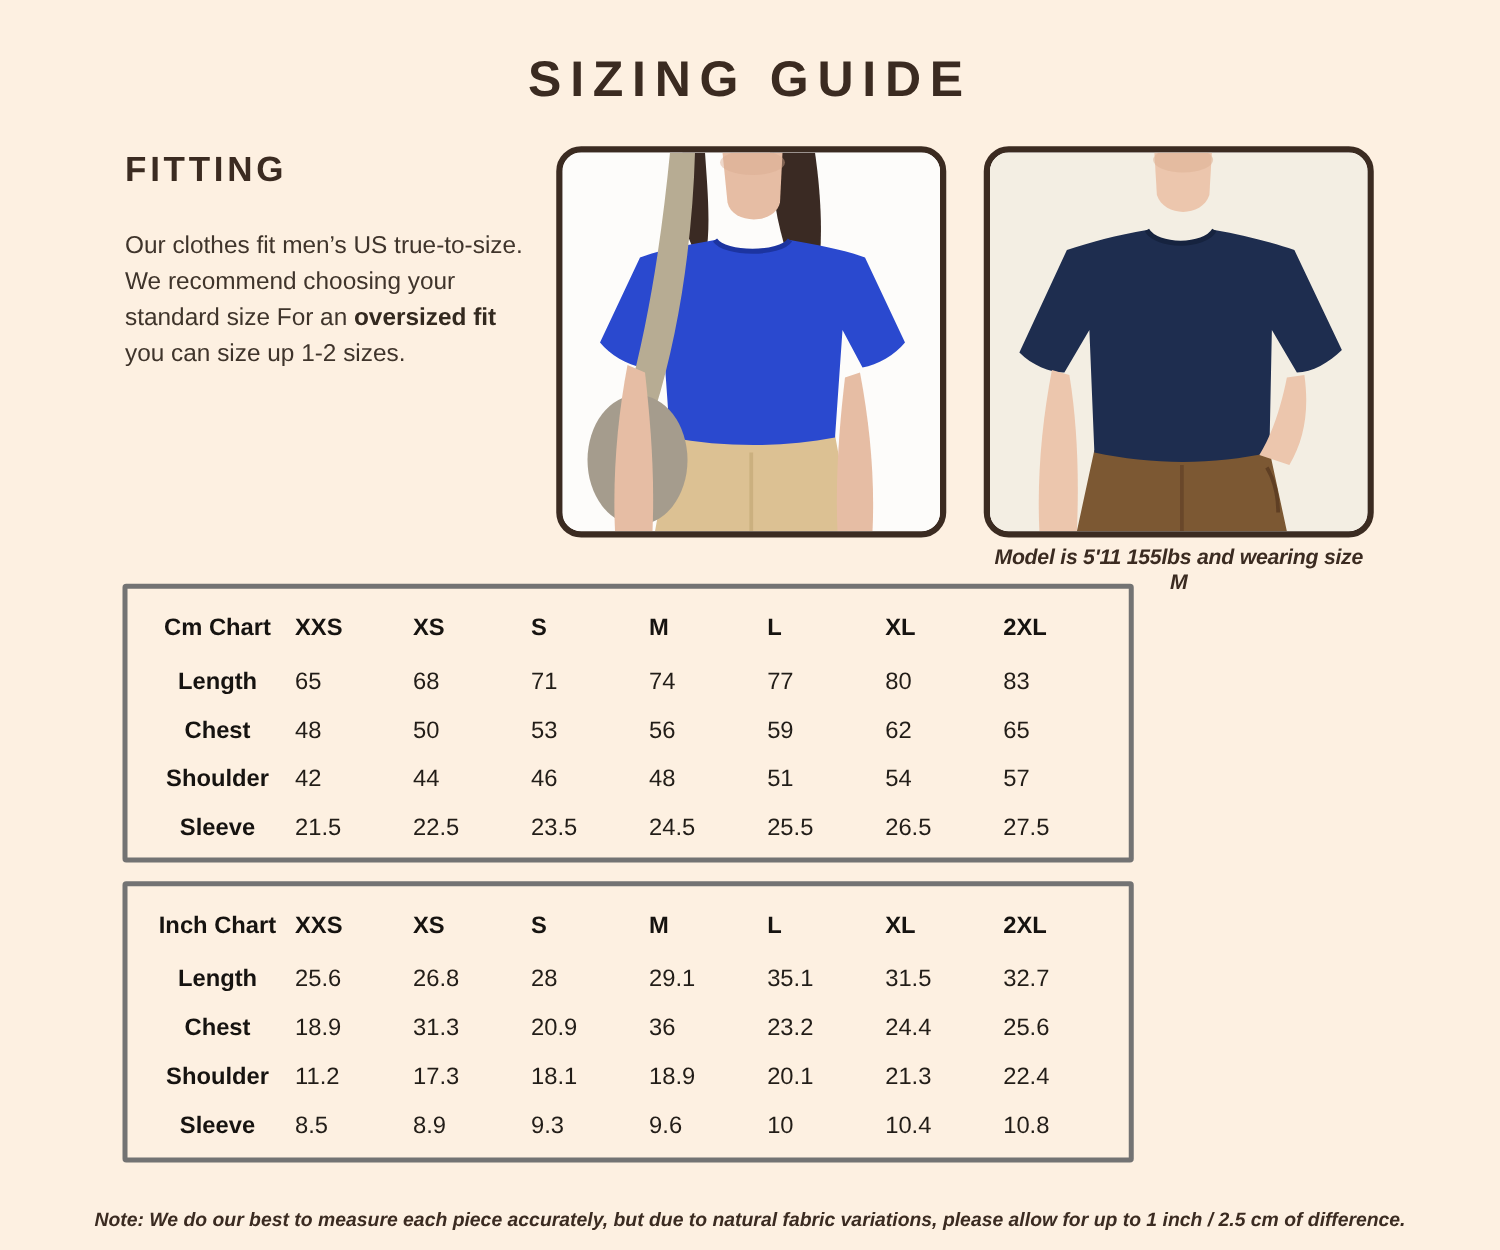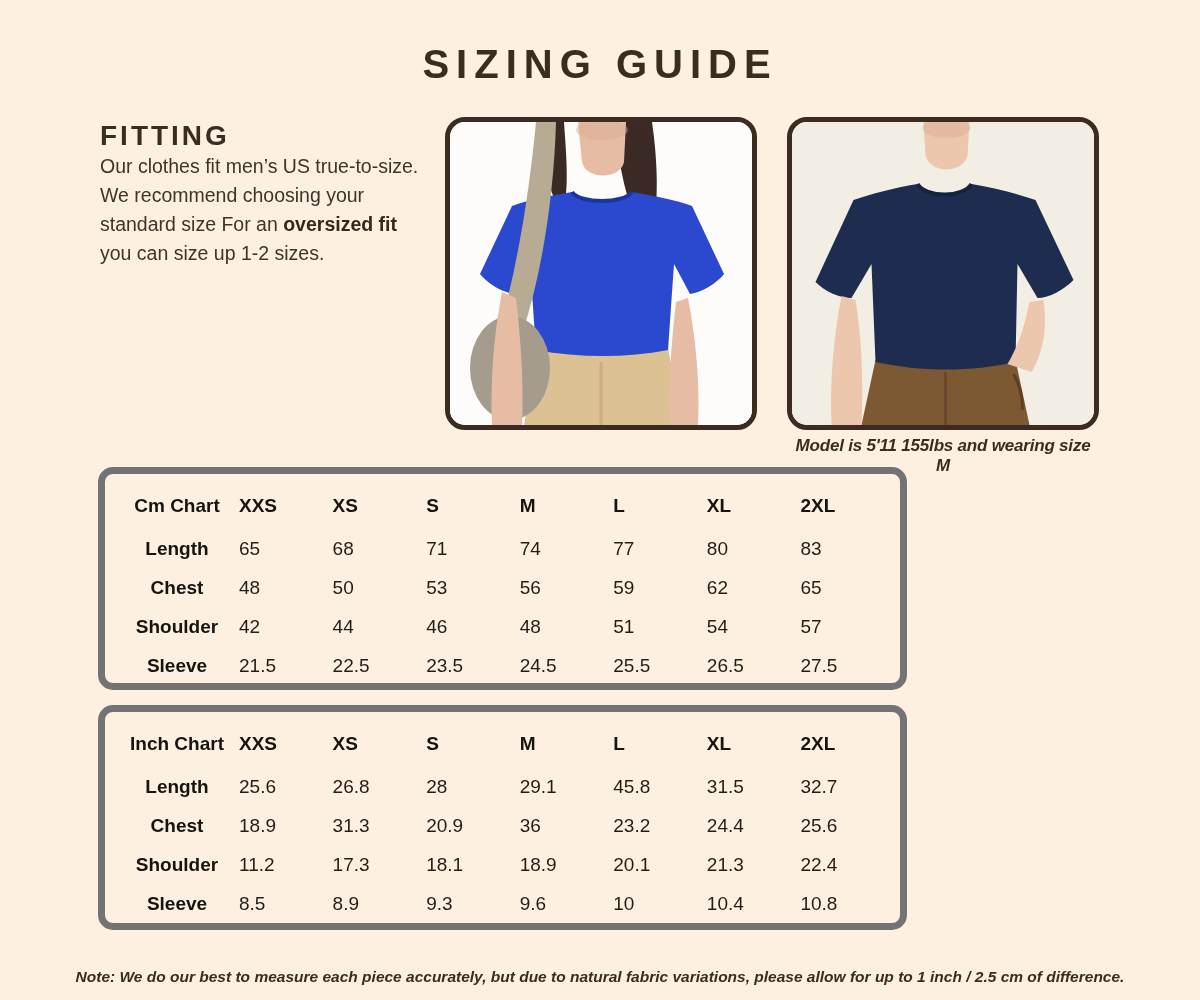"FITTING" .fitting h2 { margin-bottom: none -> 30px }
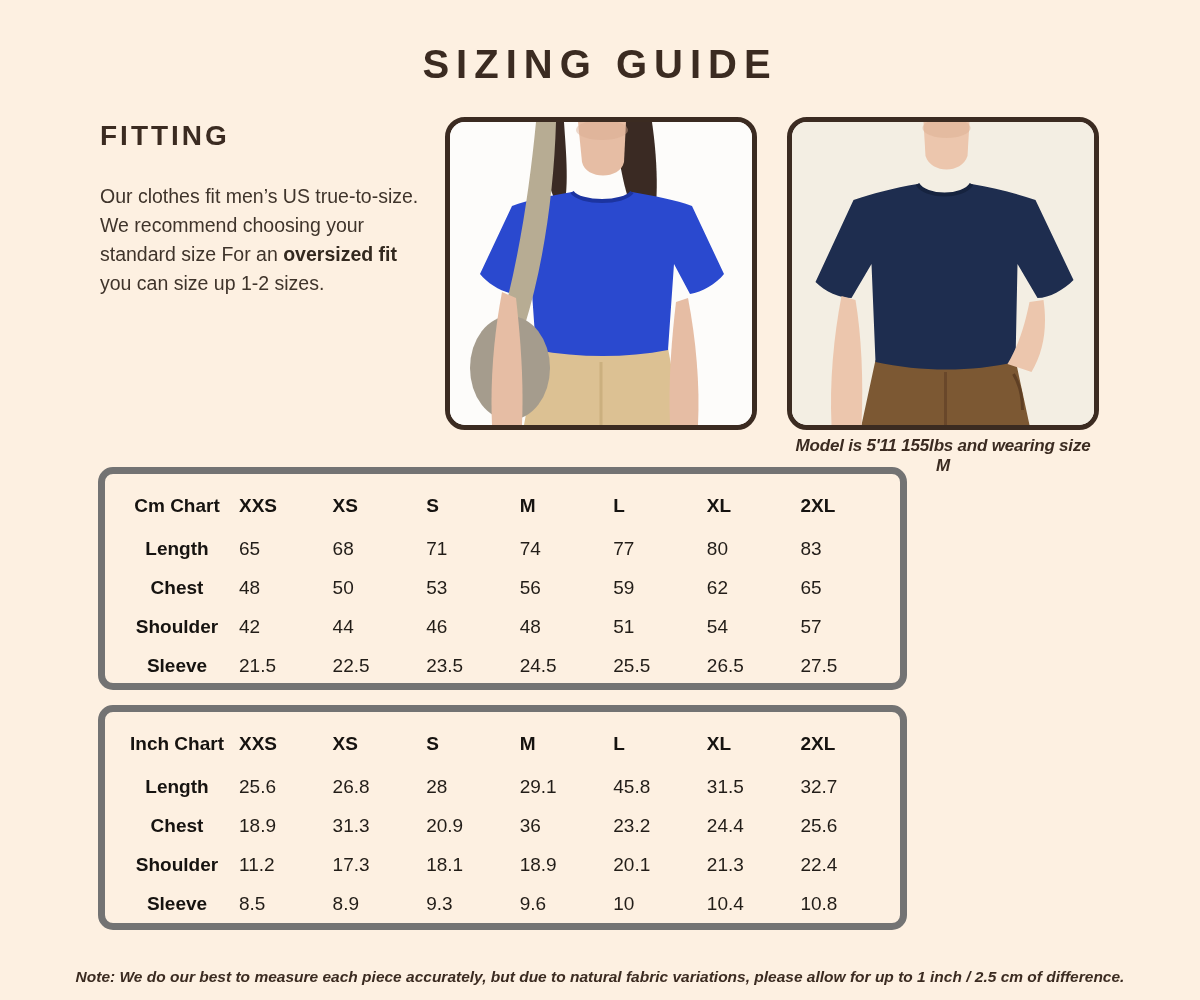"Cm Chart" .chart { border: 7px solid #737373 -> 4px solid #737373; border-radius: 15px -> 3px }
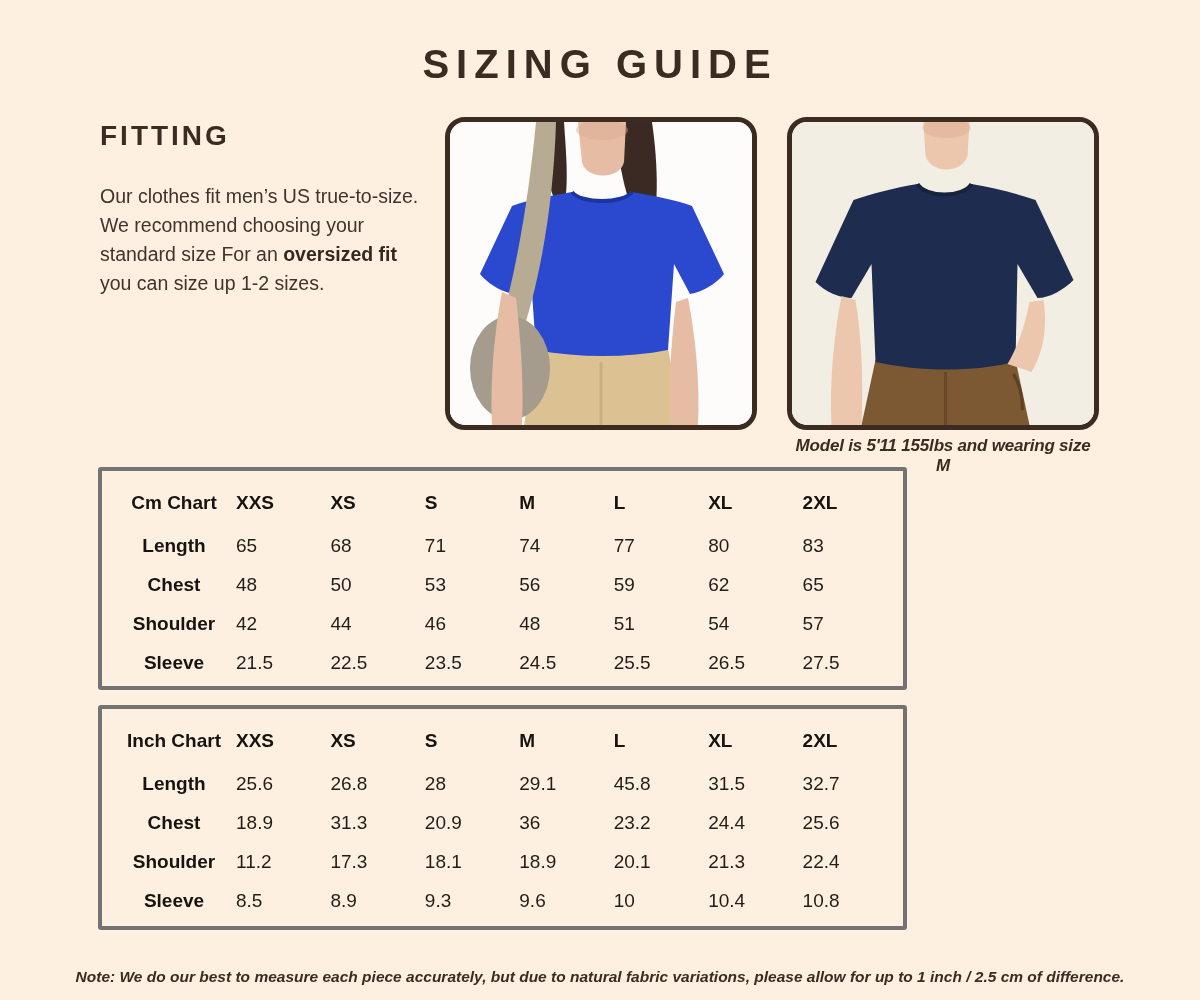"45.8" div.cell { text: 45.8 -> 35.1 }
